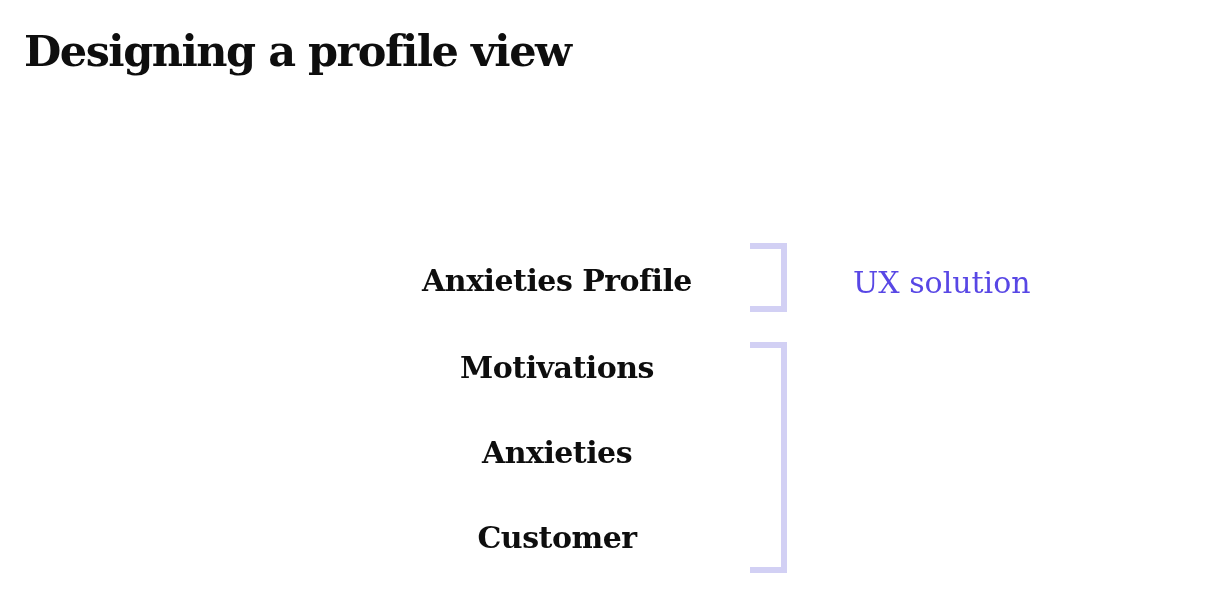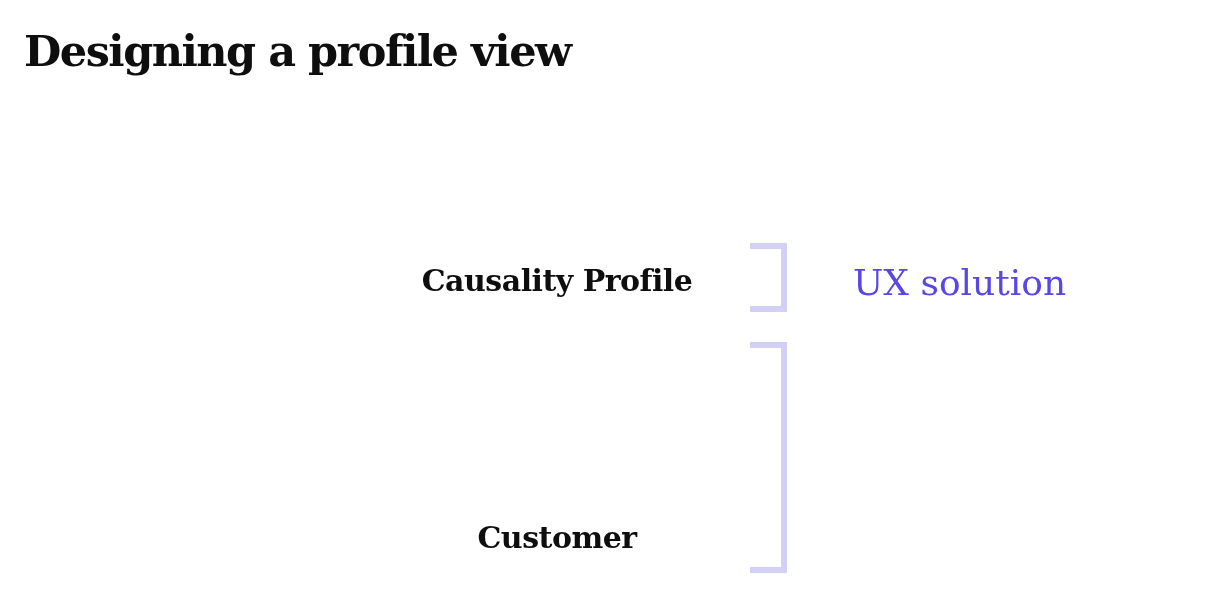"Causality Profile" div.label-col-item { text: Causality -> Anxieties }
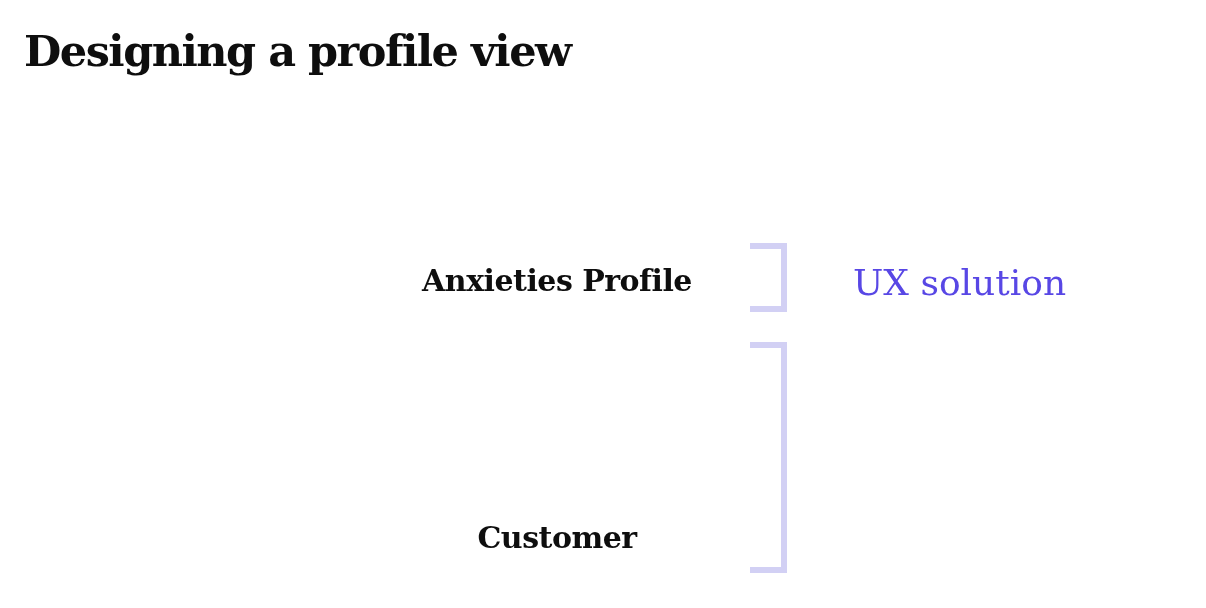"UX solution" .annotation { font-size: 36px -> 30px }
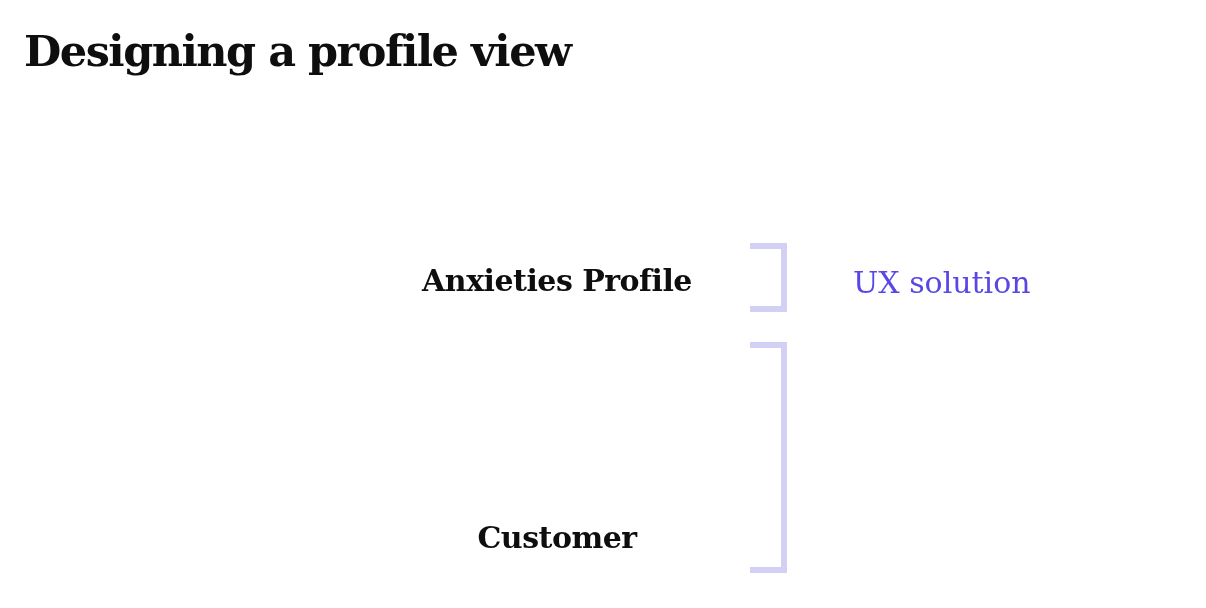"Motivations" div.label-col-item { html: none -> <div>Motivations</div> }
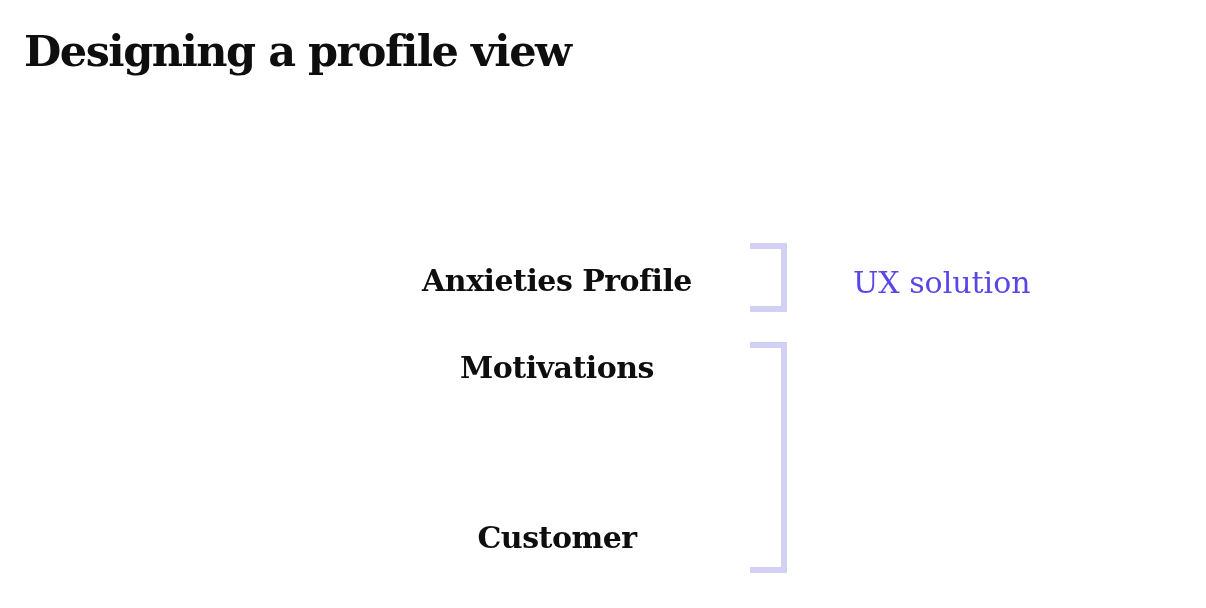"Anxieties" div.label-col-item { html: none -> <div>Anxieties</div> }
